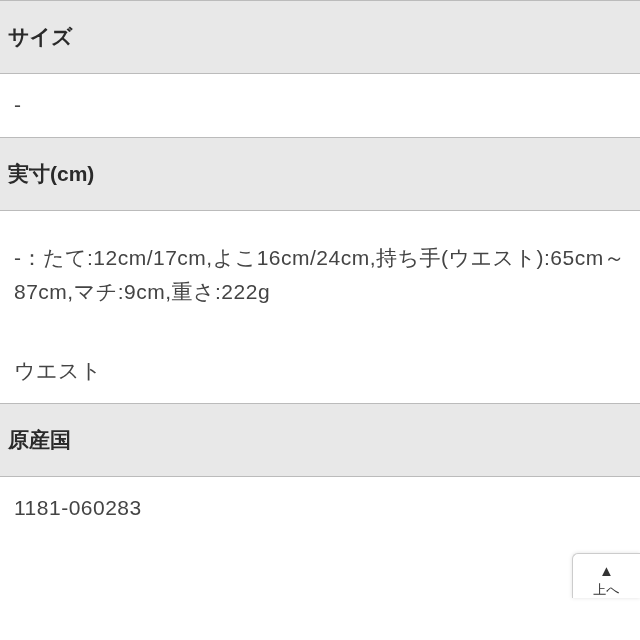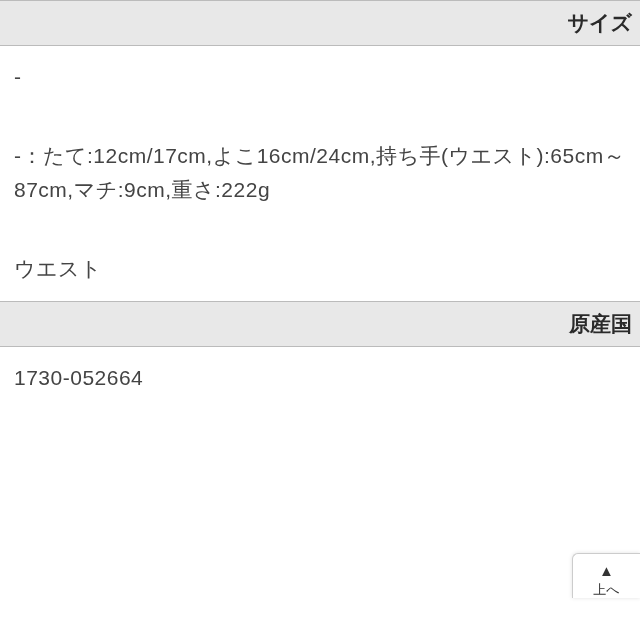"サイズ" .hdr { padding: 8px 8px -> 22px 8px; text-align: right -> left }
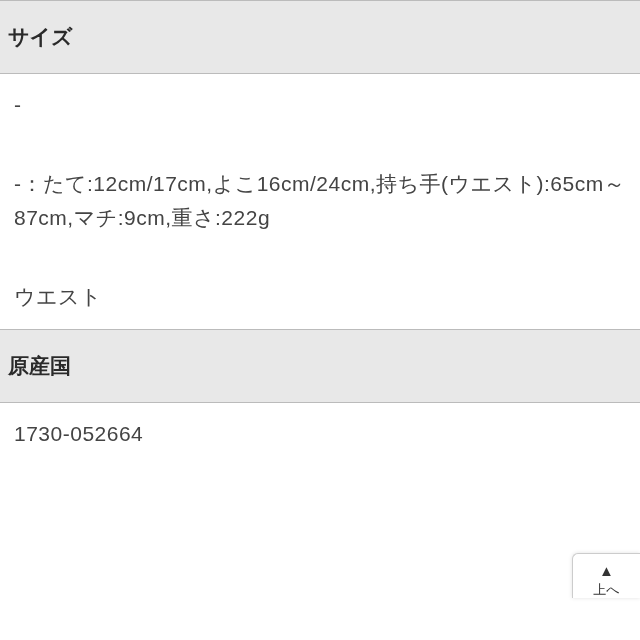"実寸(cm)" tr { html: none -> <tr> <td>実寸(cm)</td> </tr> }
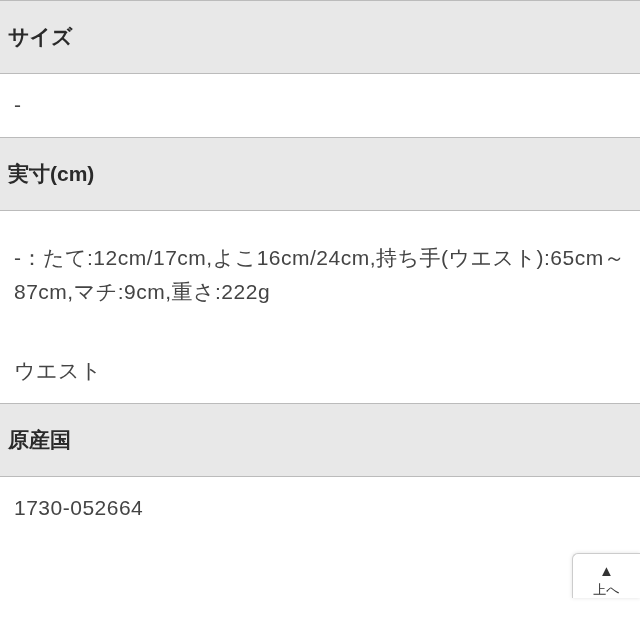"1730-052664" td.cell { text: 1730-052664 -> 1181-060283 }
